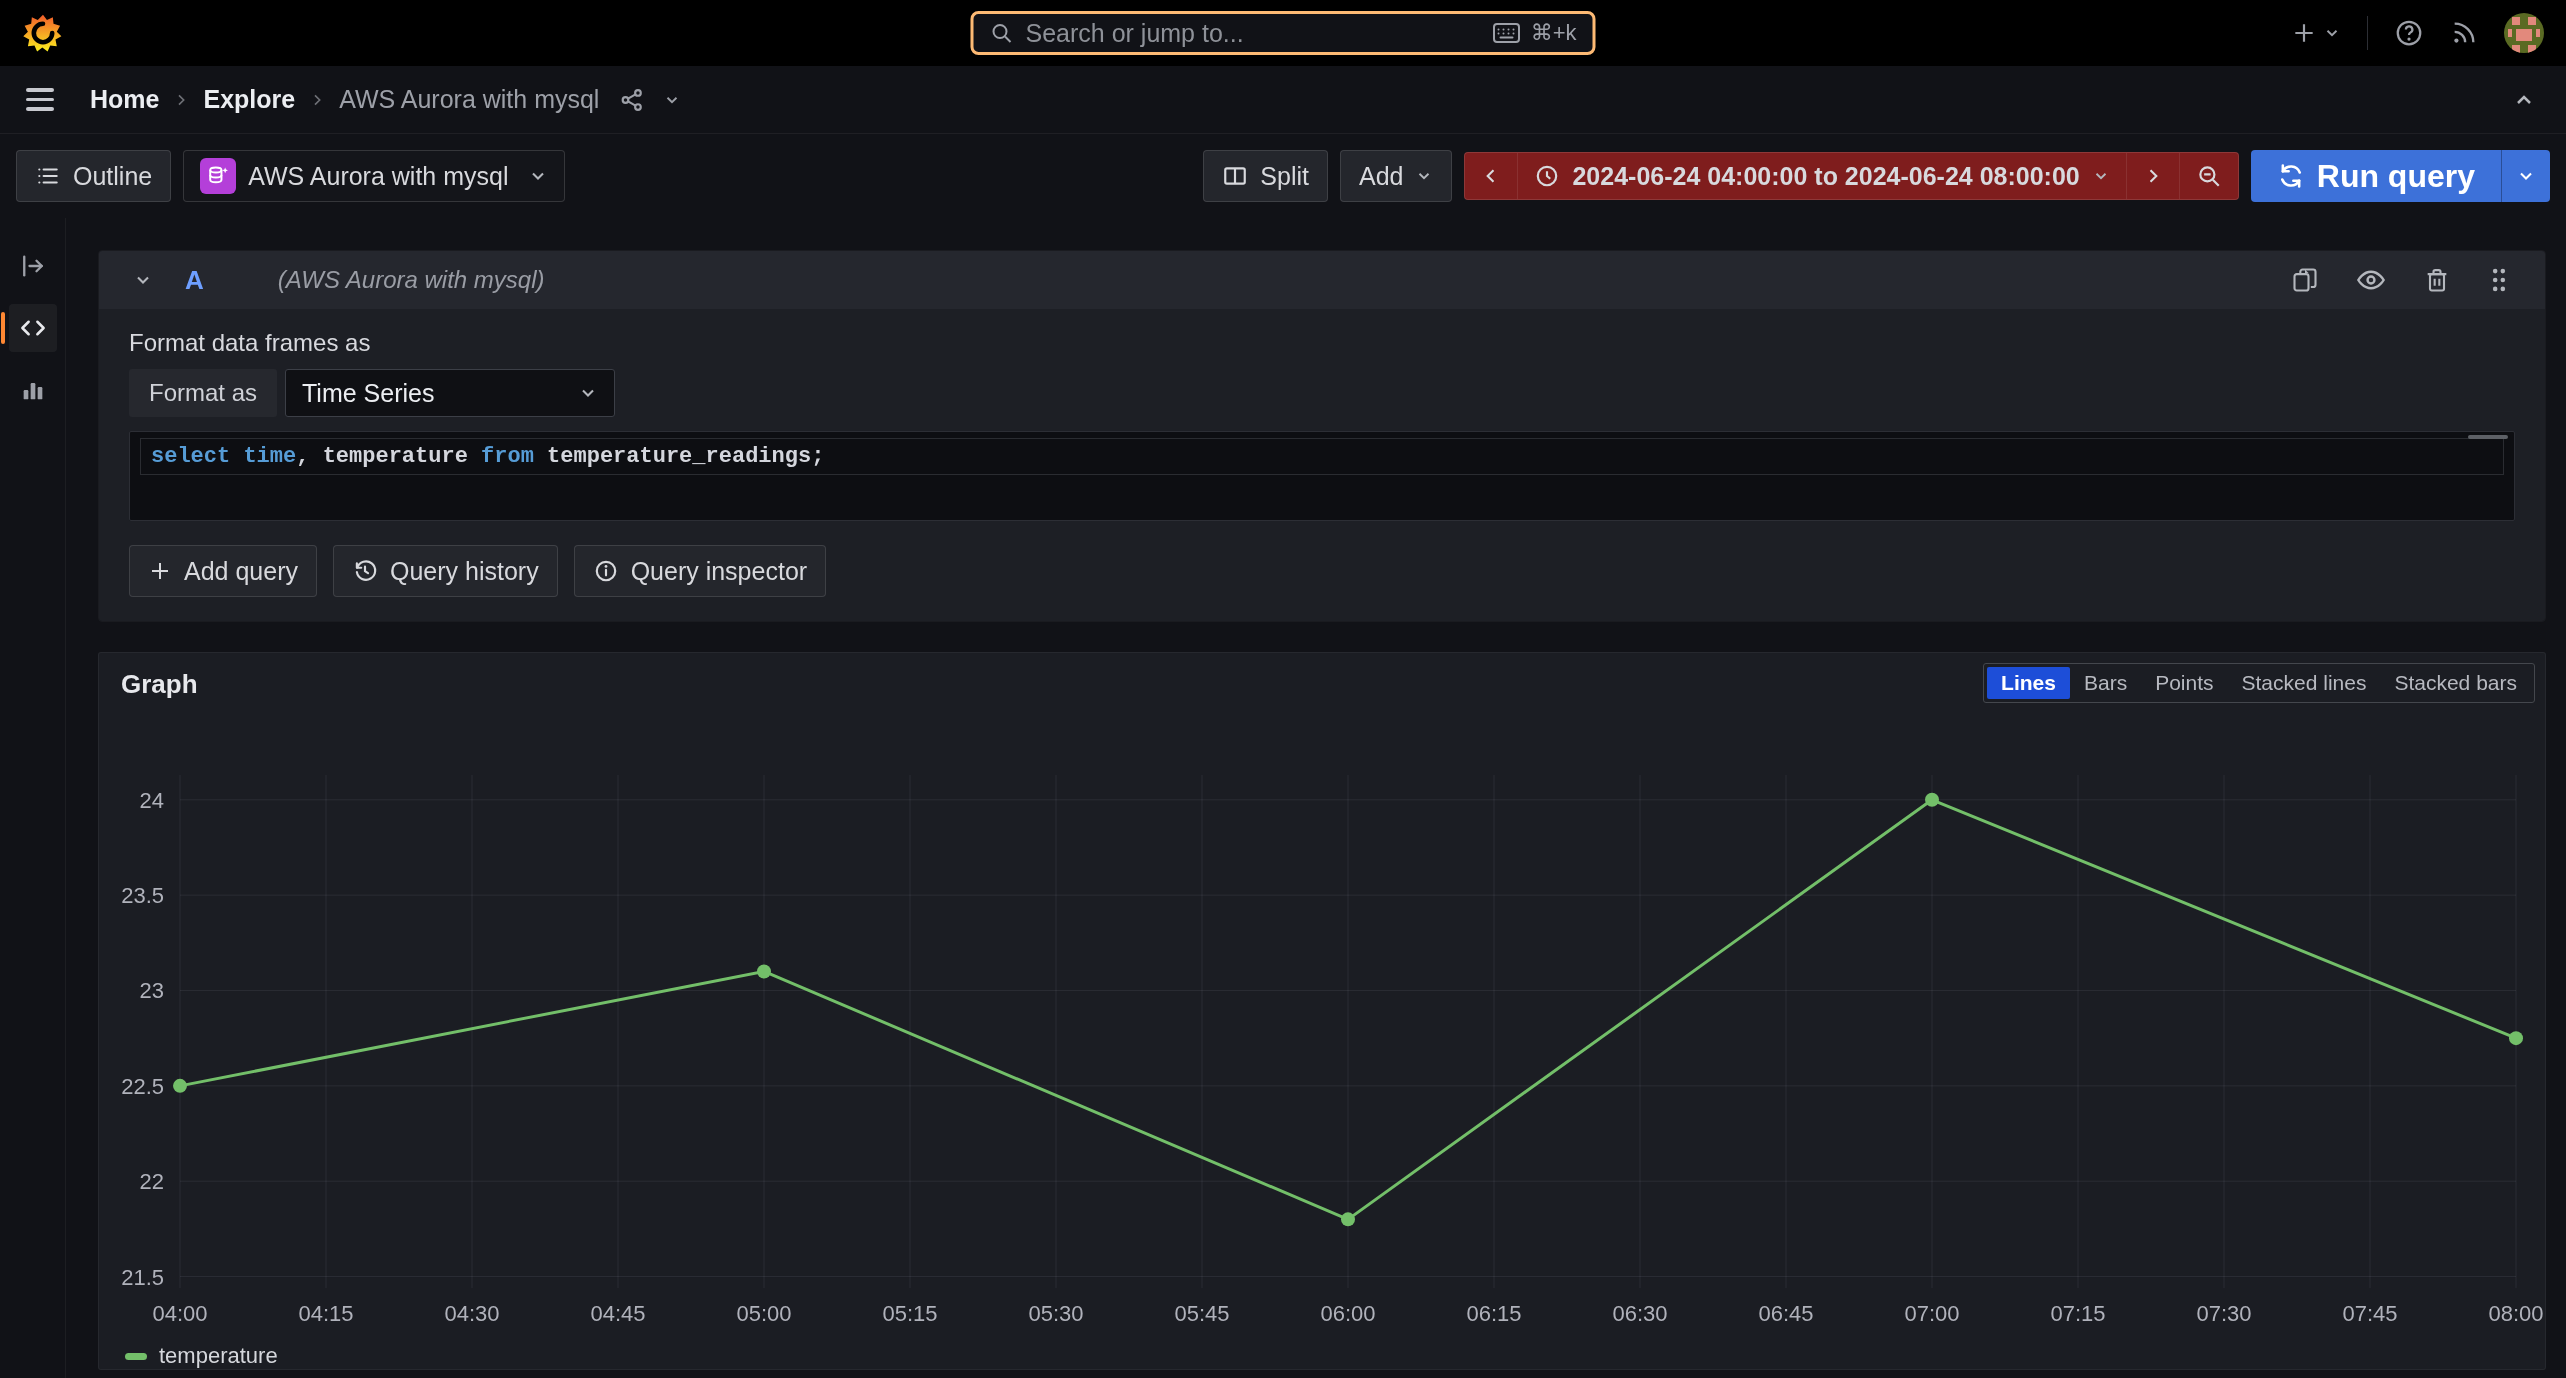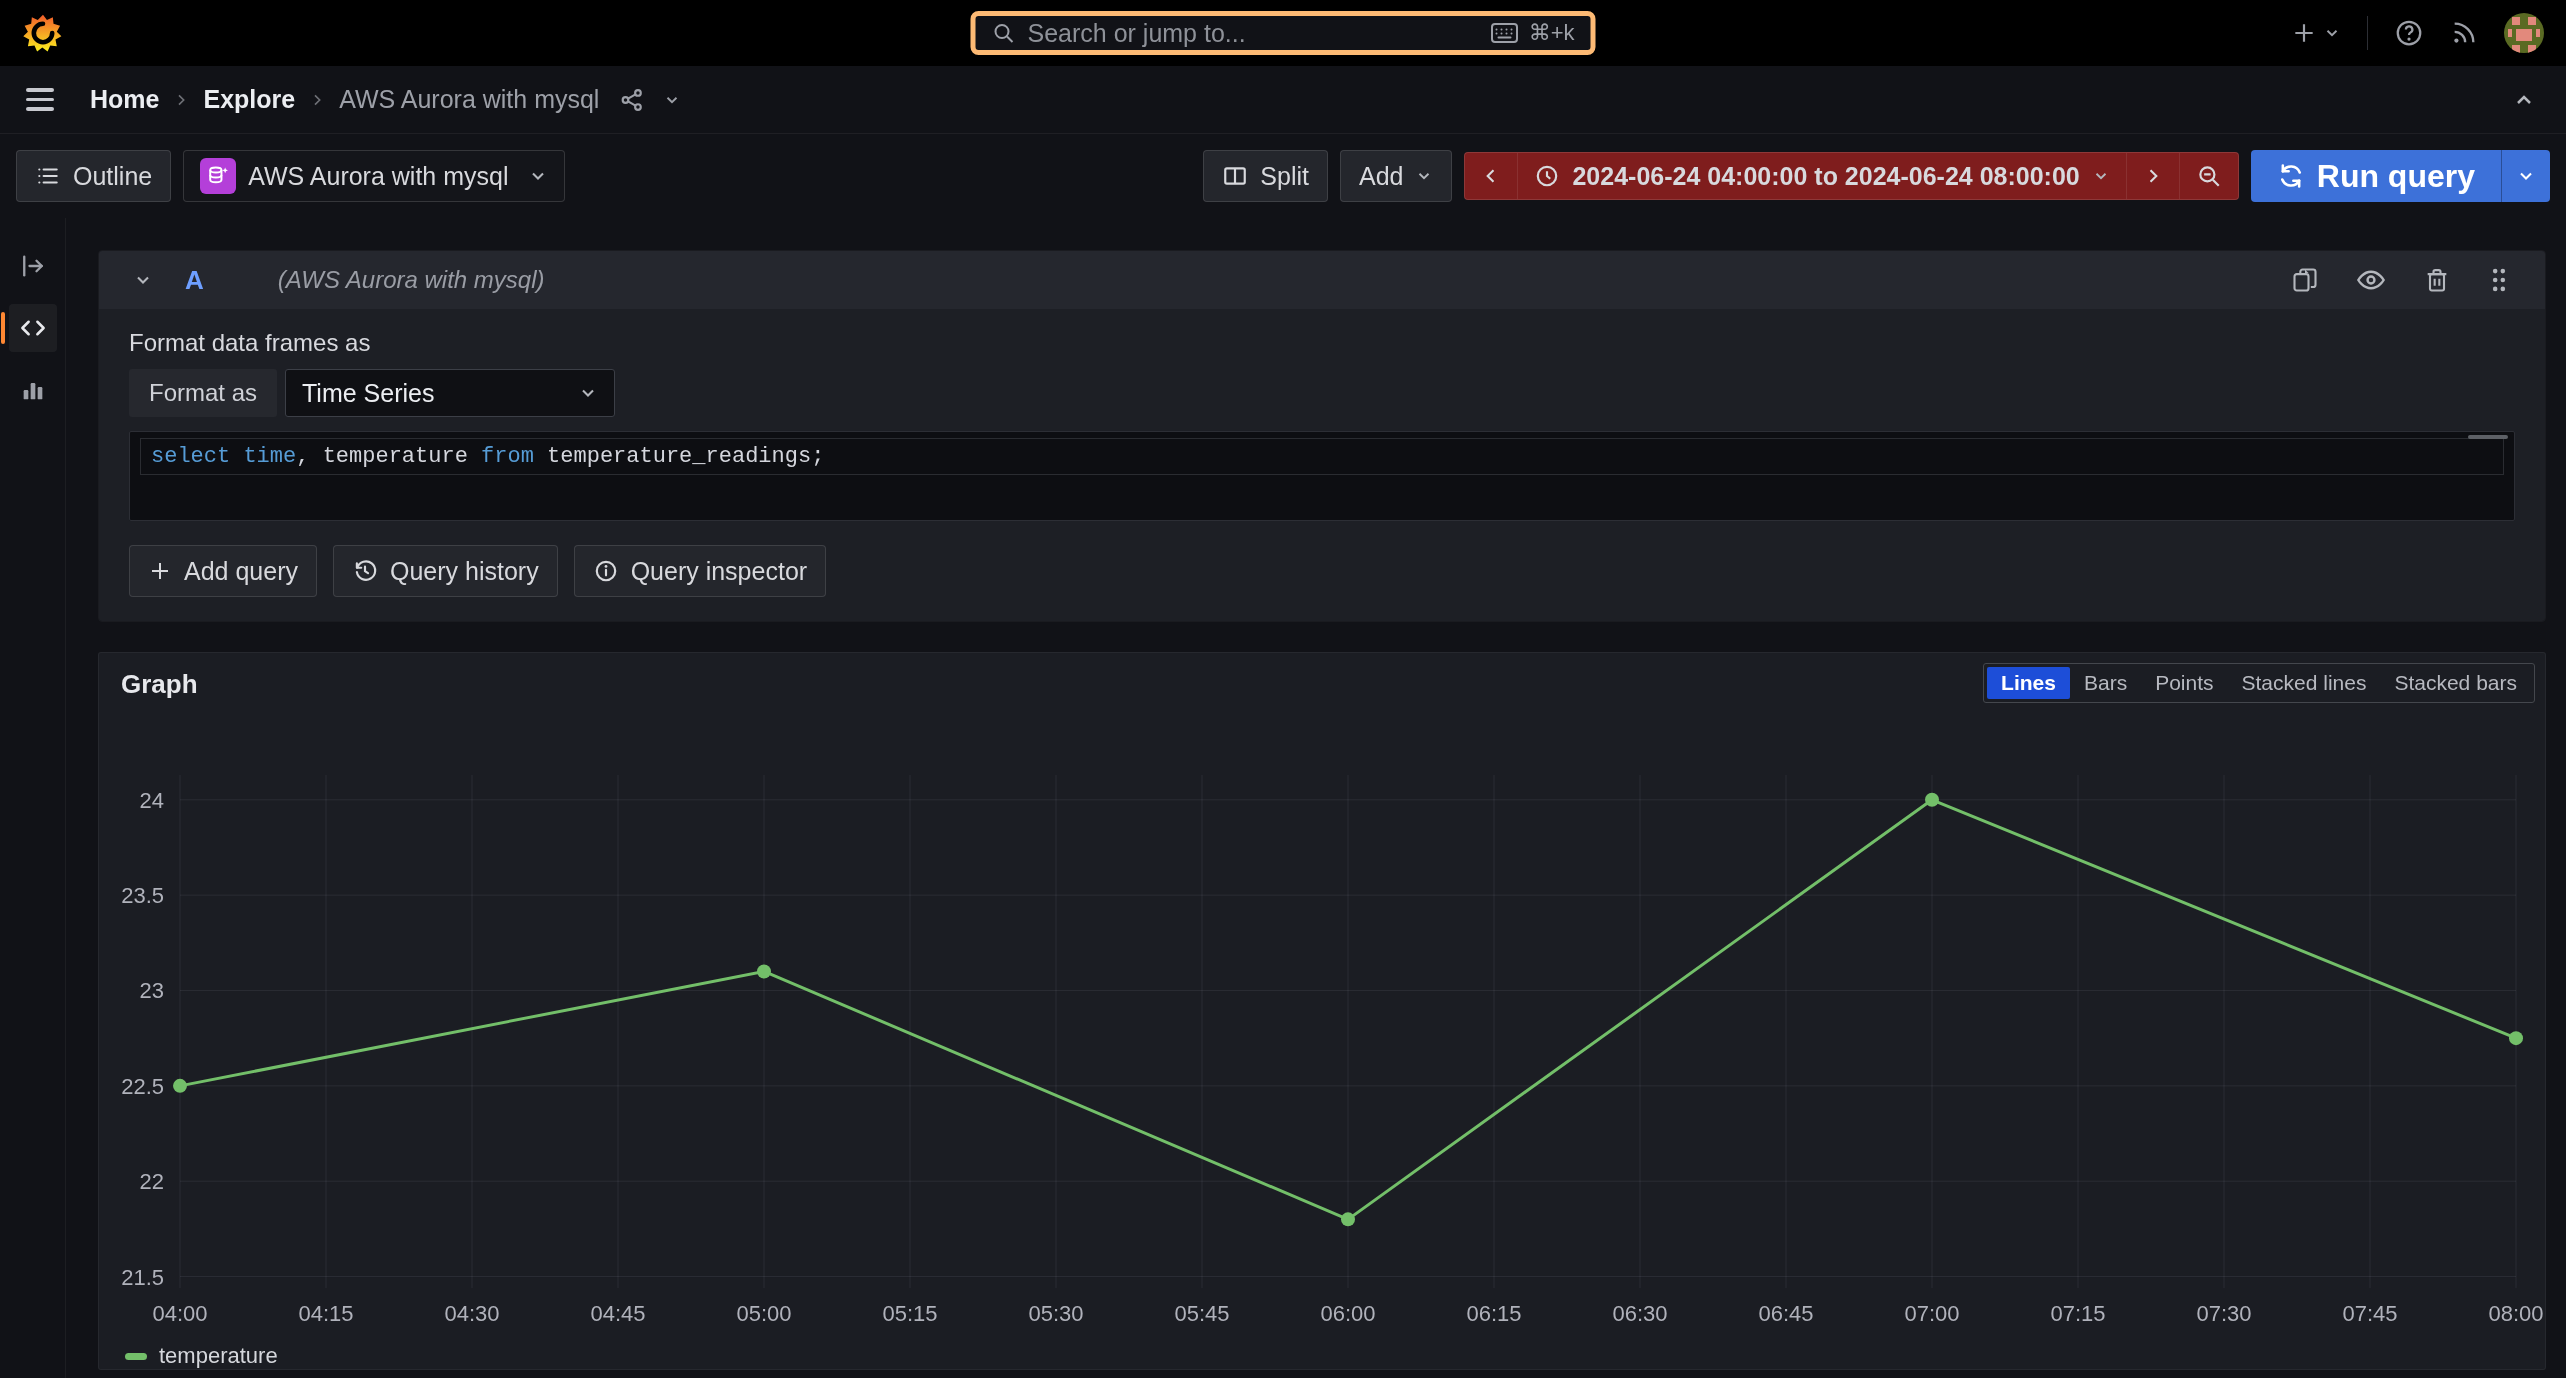"Search or jump to..." .searchbox { border: 5px solid #fdba74 -> 3px solid #fdba74 }
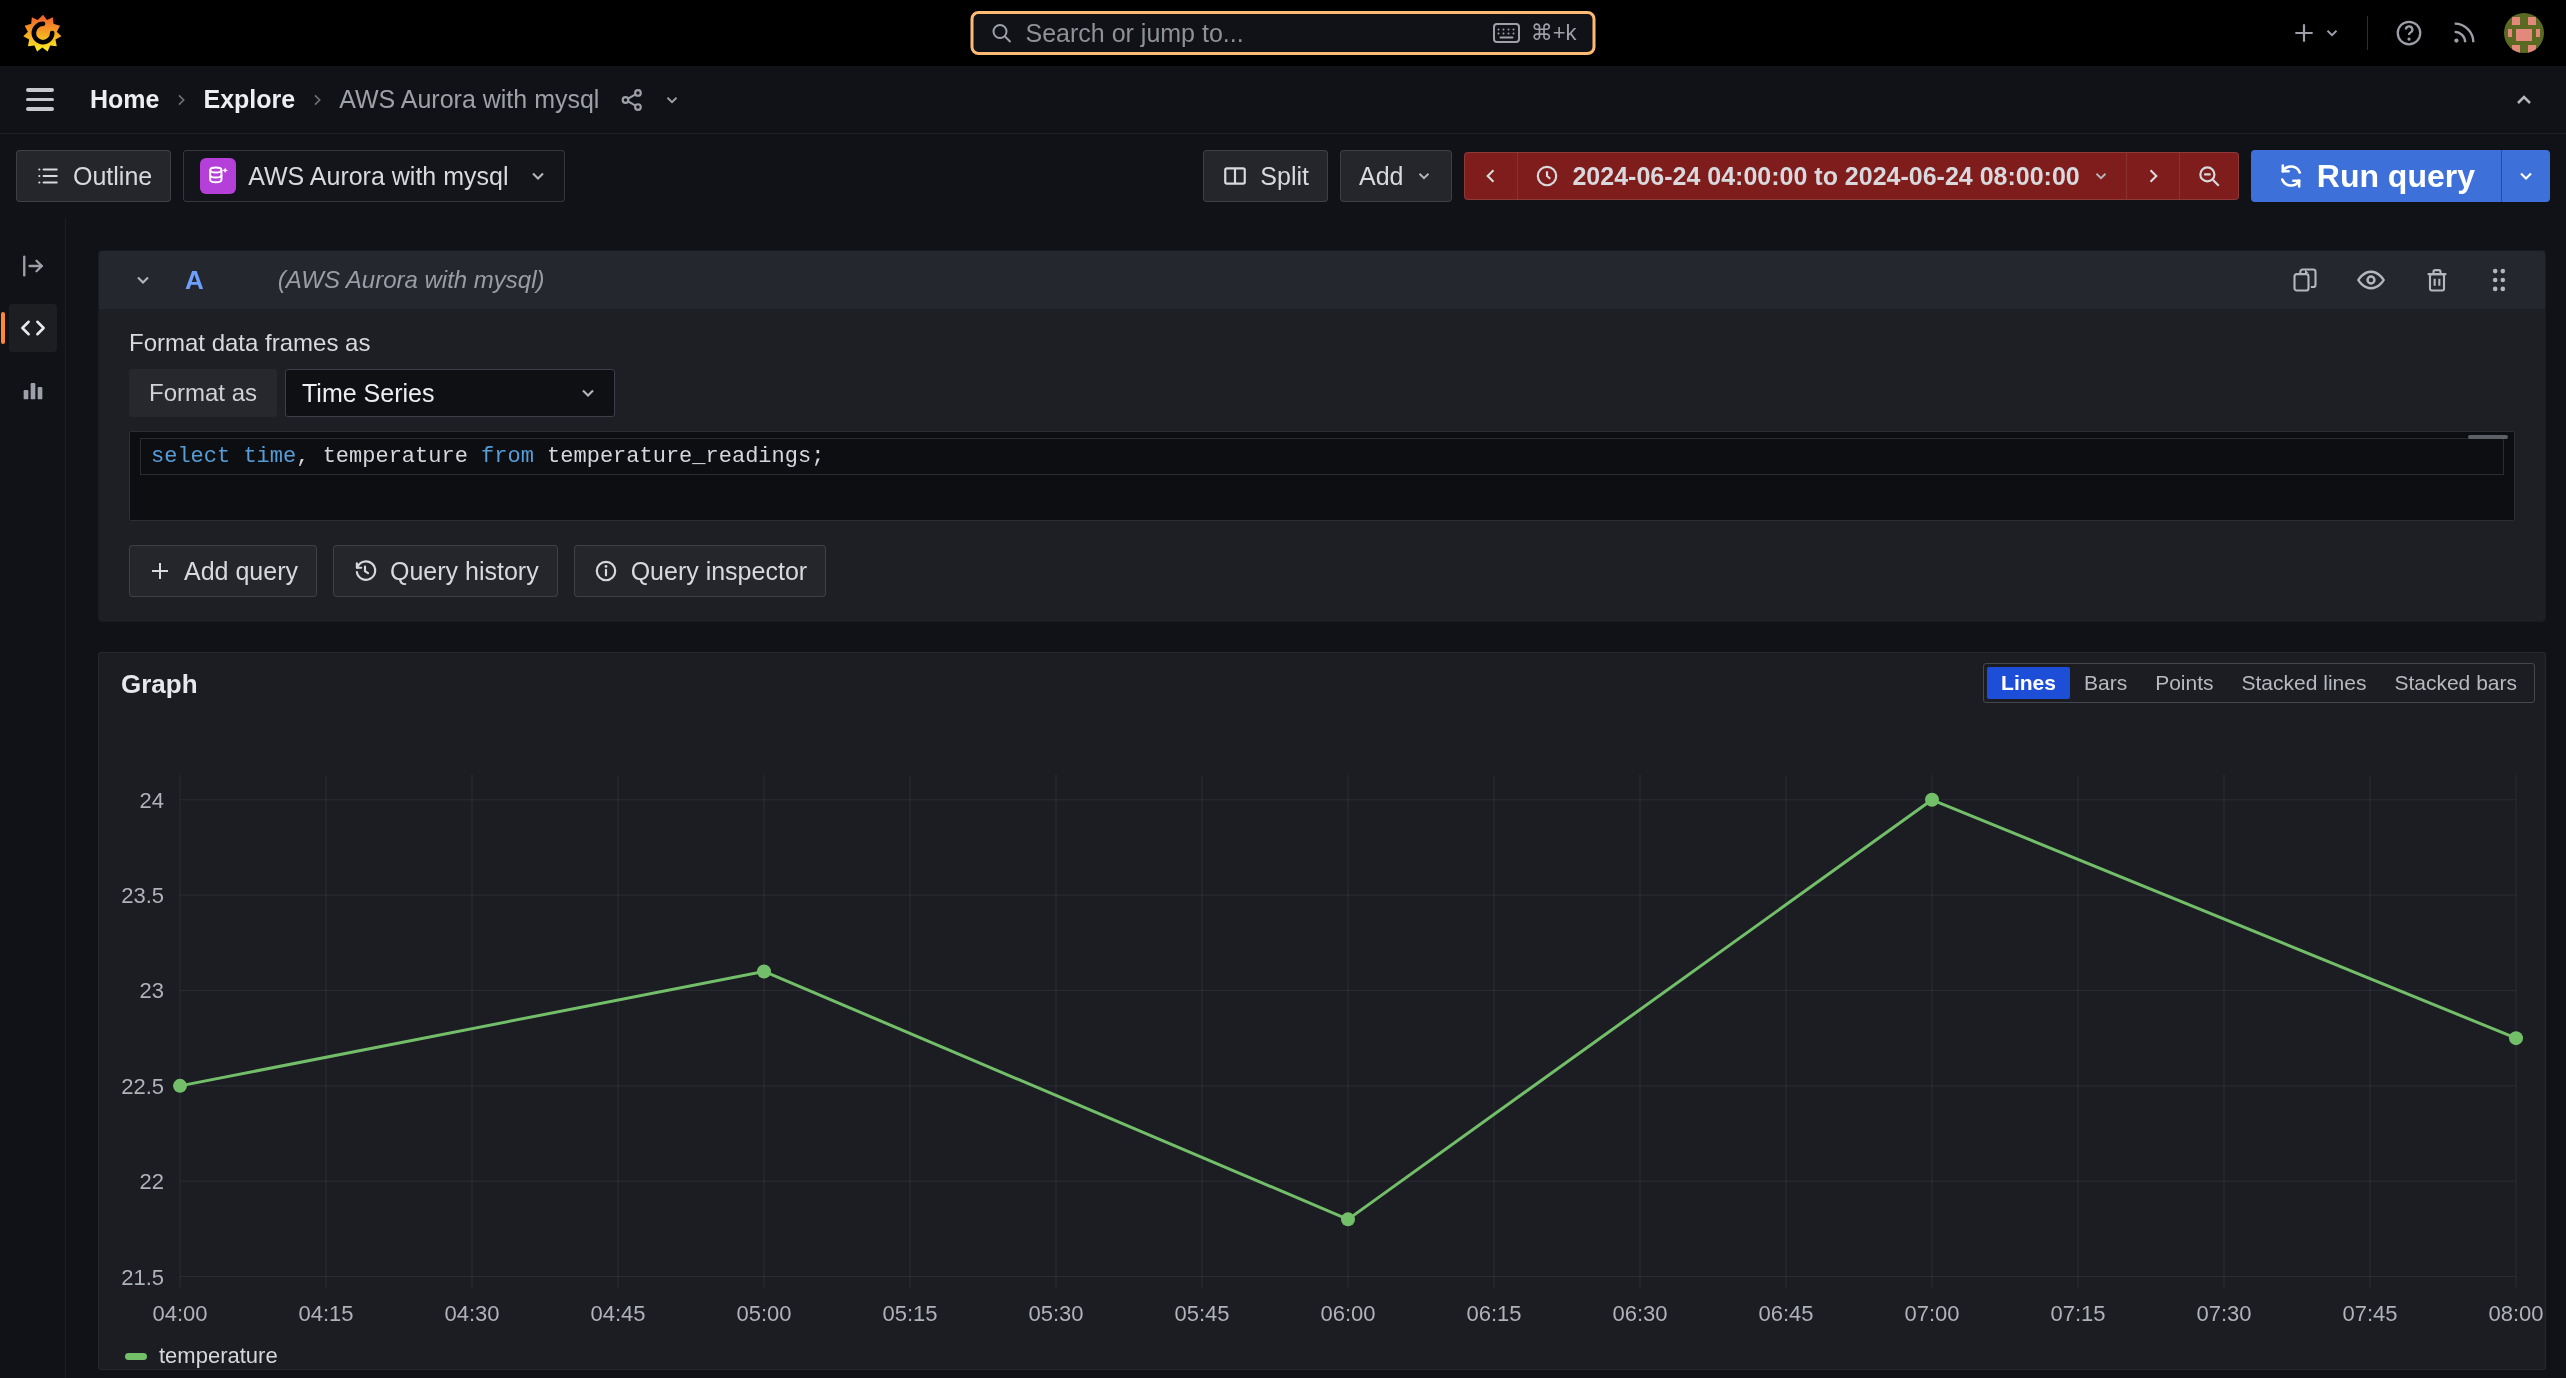"select time, temperature from" .sql-line { font-weight: none -> bold }
